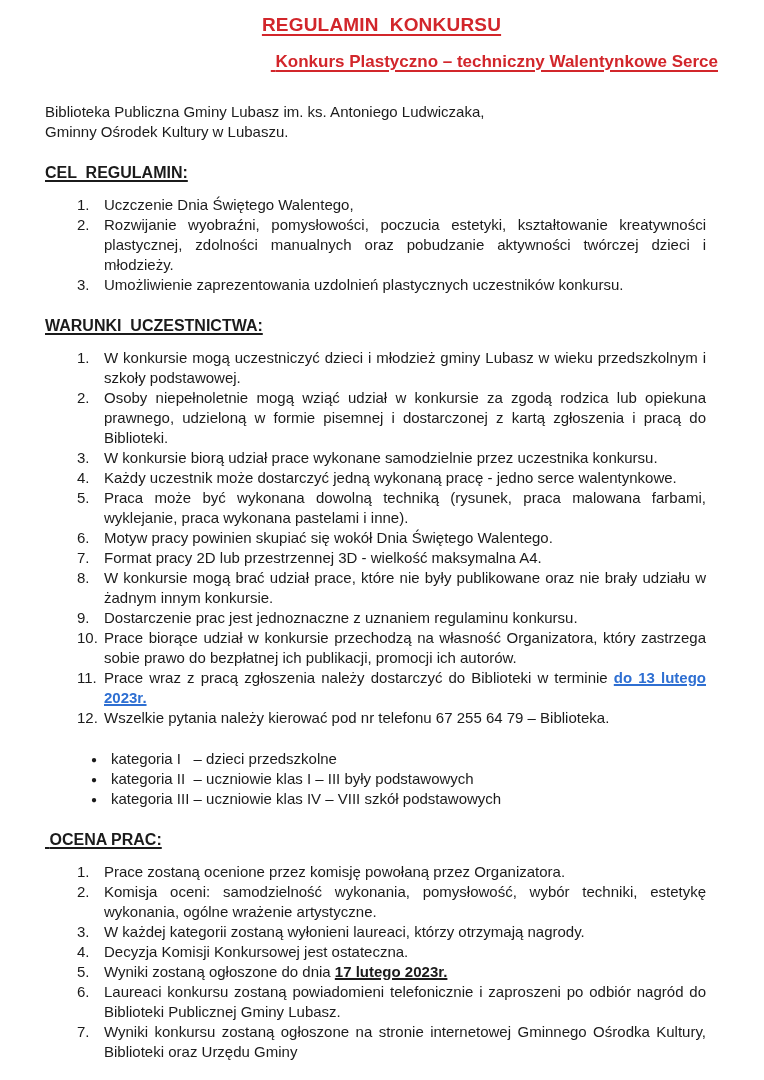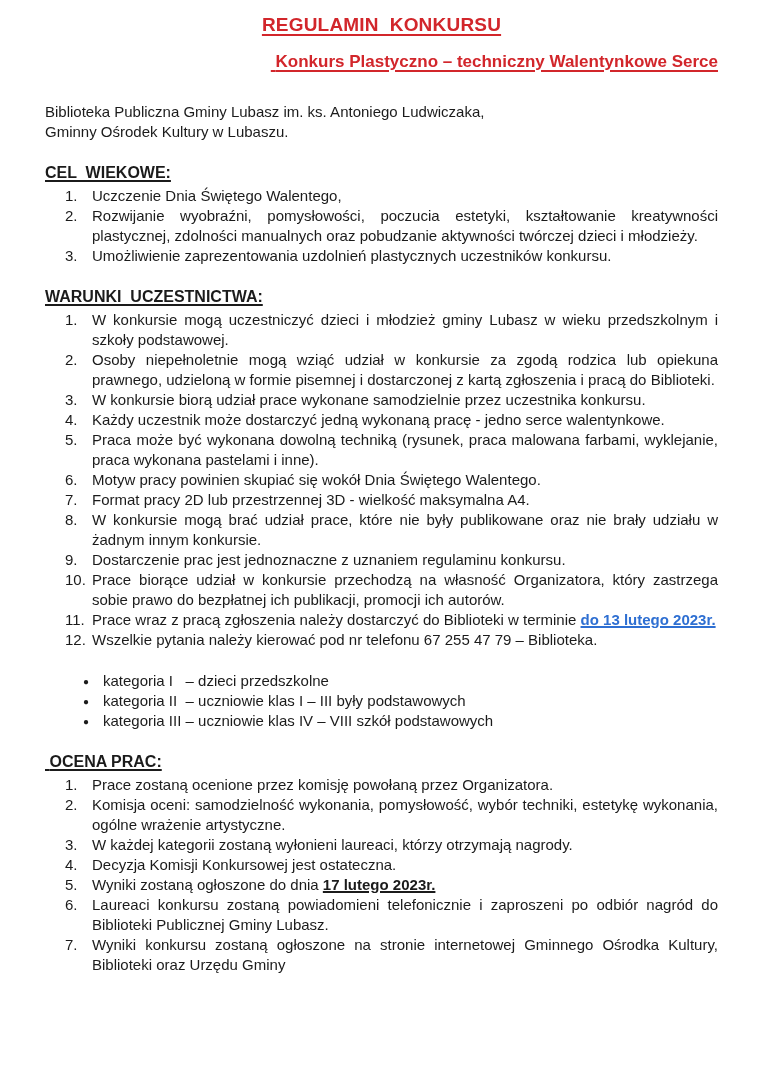"CEL WIEKOWE:" div.sec-heading { text: WIEKOWE -> REGULAMIN }
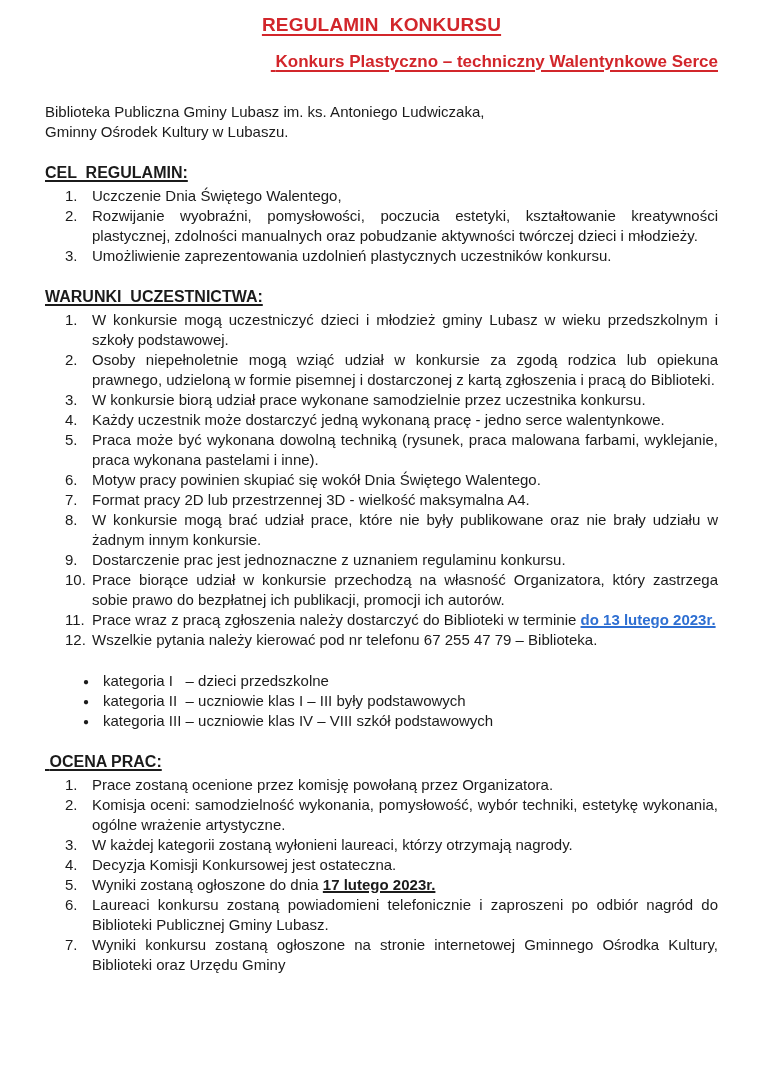"Uczczenie Dnia Świętego Walentego," ol.num { margin: 0 -> 12px }
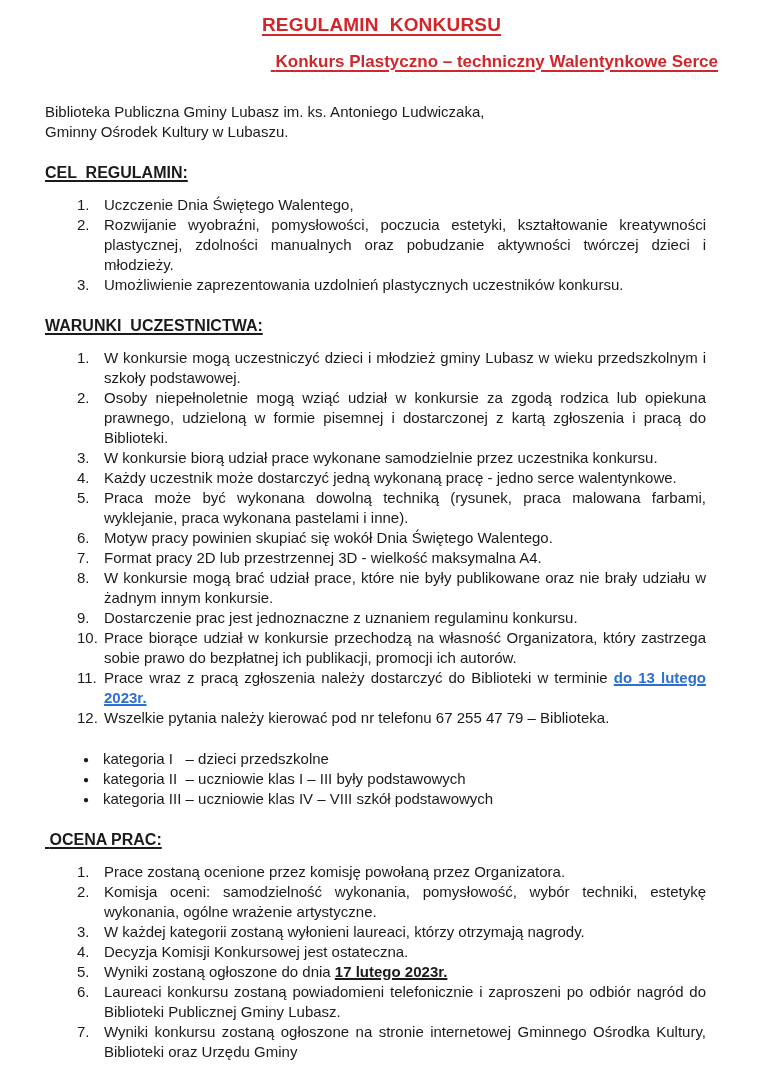"Wszelkie pytania należy kierować pod" span { text: 47 -> 64 }
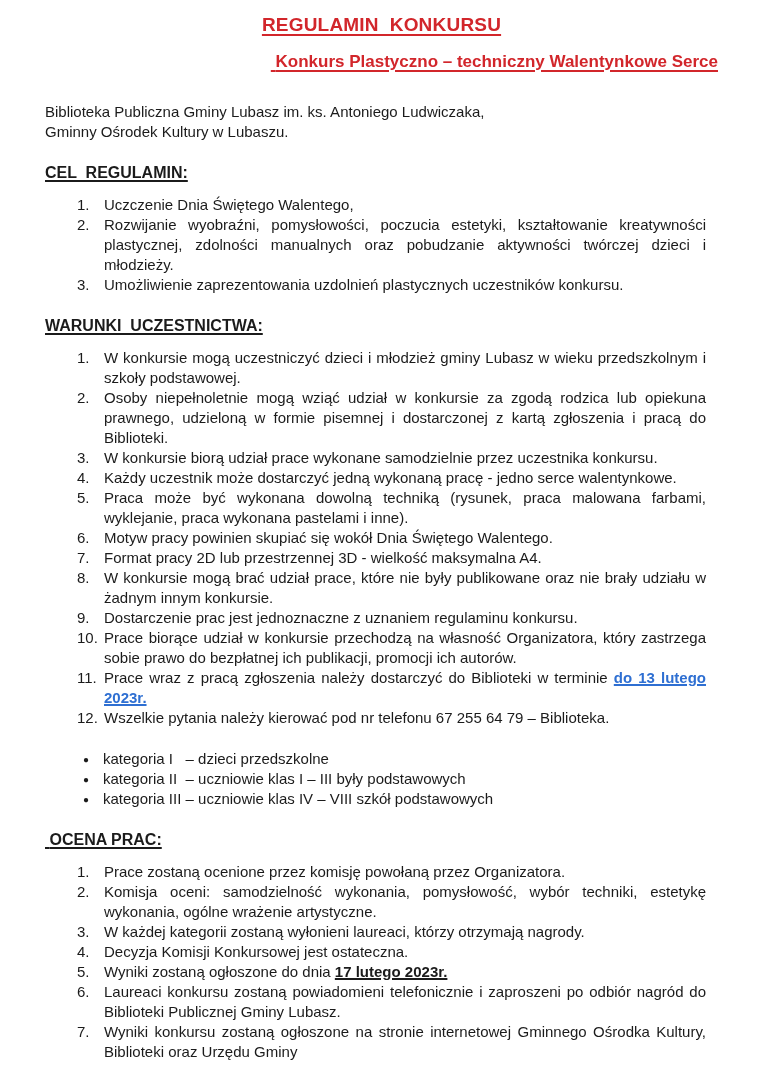"kategoria I – dzieci przedszkolne" ul.bullets { margin: 8px -> 16px }
